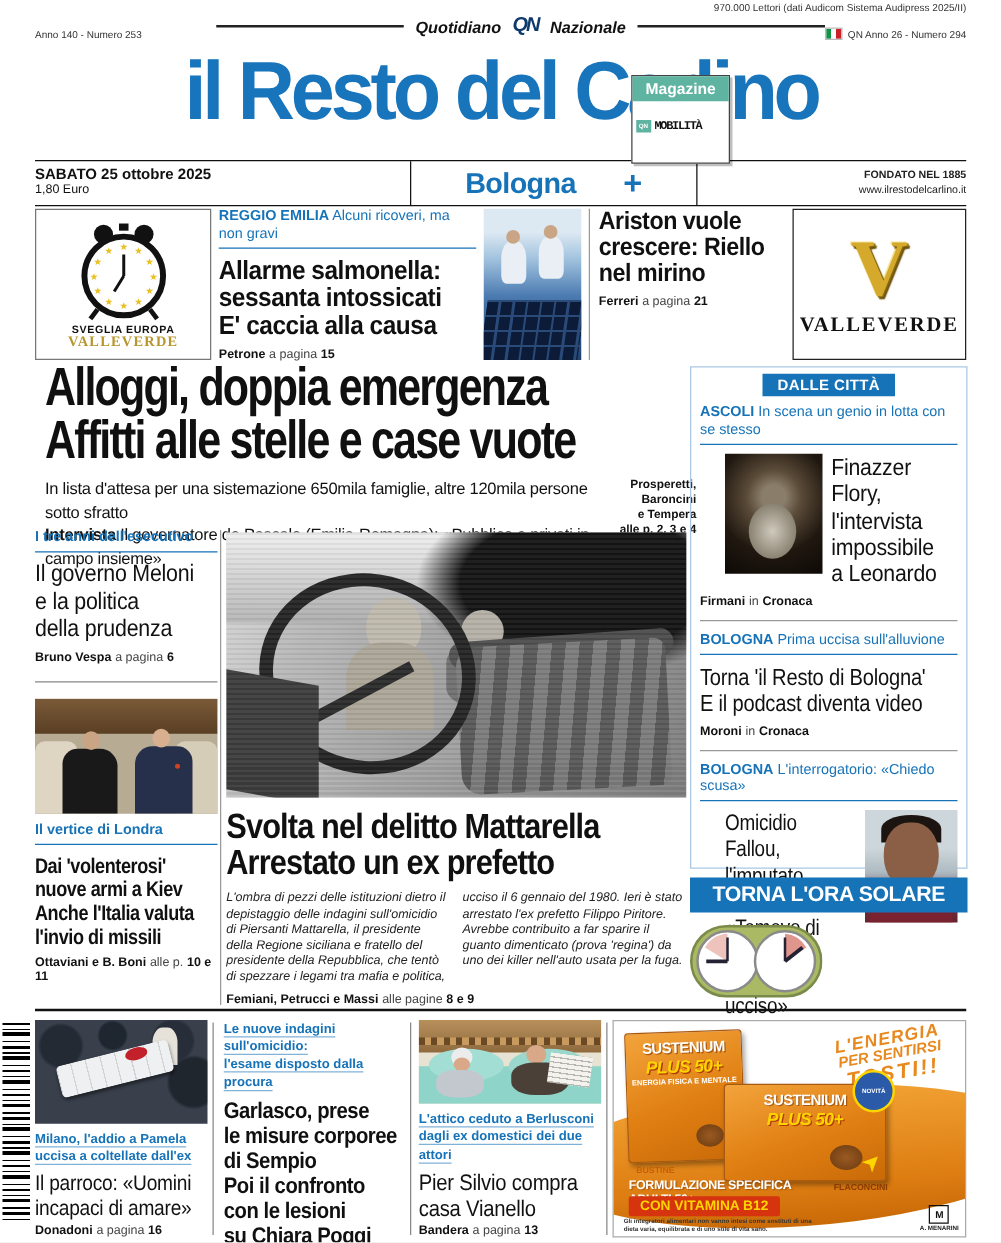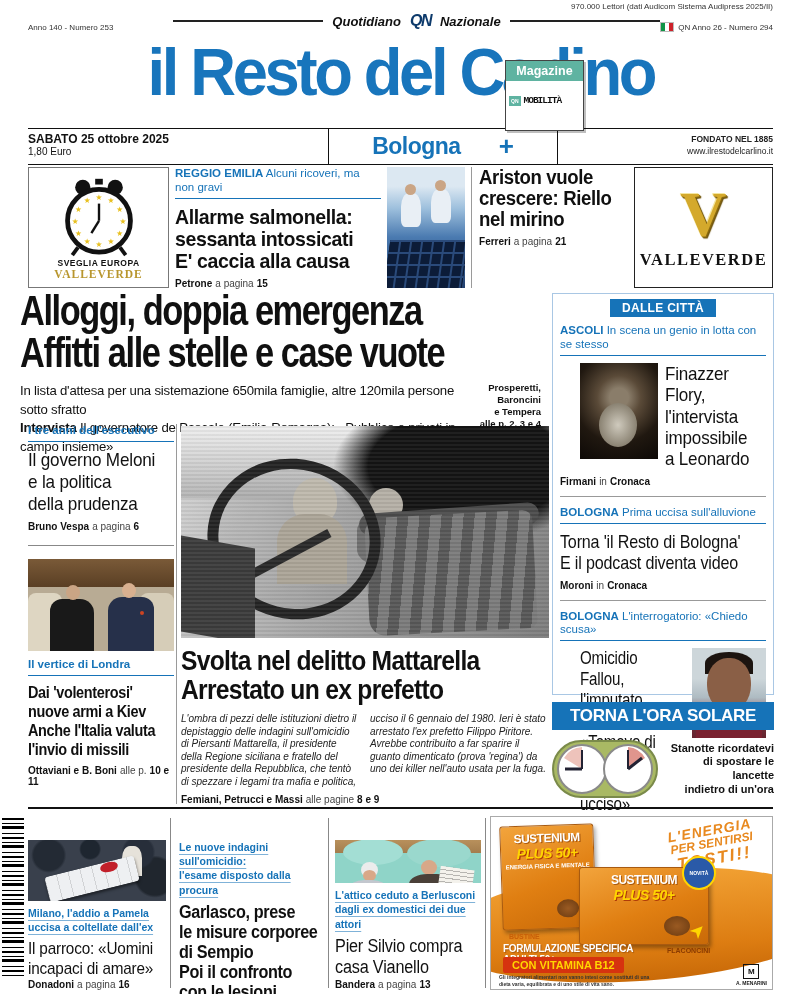"Alloggi, doppia emergenza" .lead { left: 20px -> 36px }
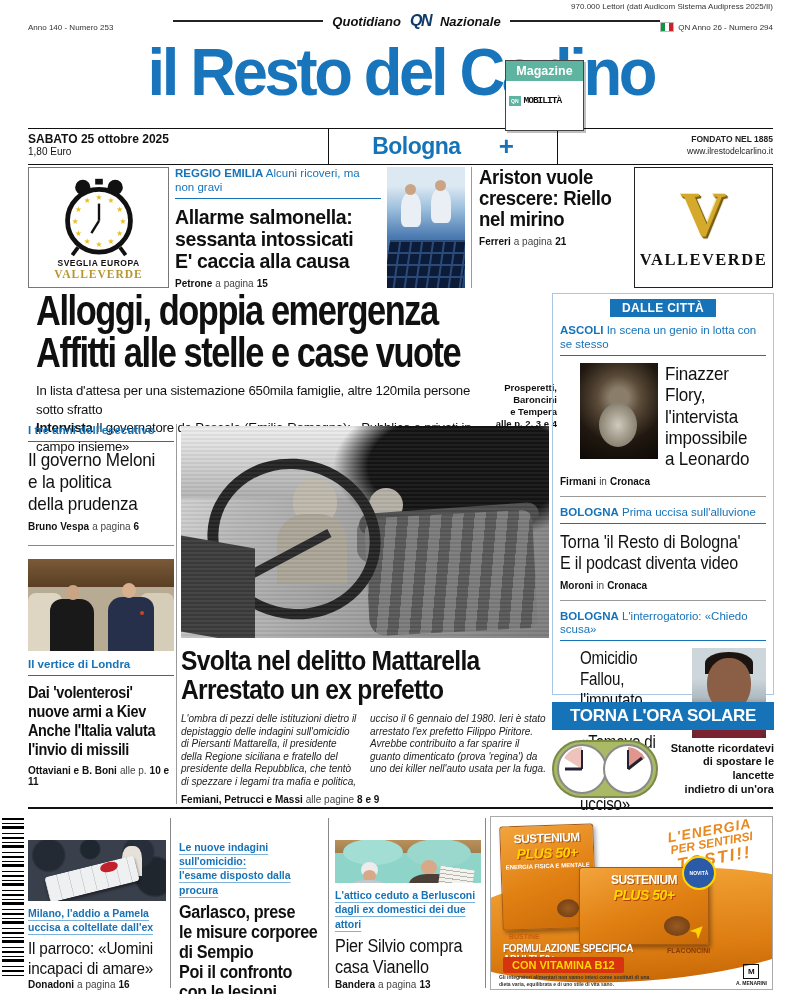"Stanotte ricordatevi" div.oratext { html: <div> <span>Stanotte ricordatevi</span> <span>di spostare le lancette</span> <span>indietro di un'ora</span> </div> -> none }
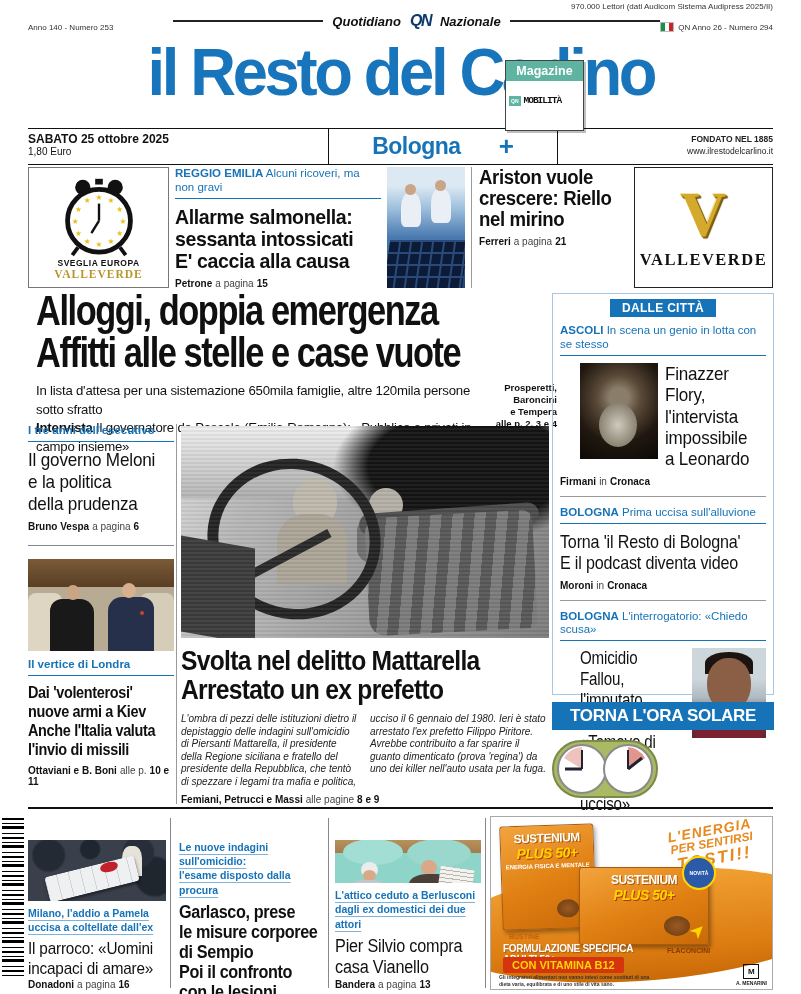"Le nuove indagini sull'omicidio:" .bcol { margin-top: 24px -> none }
